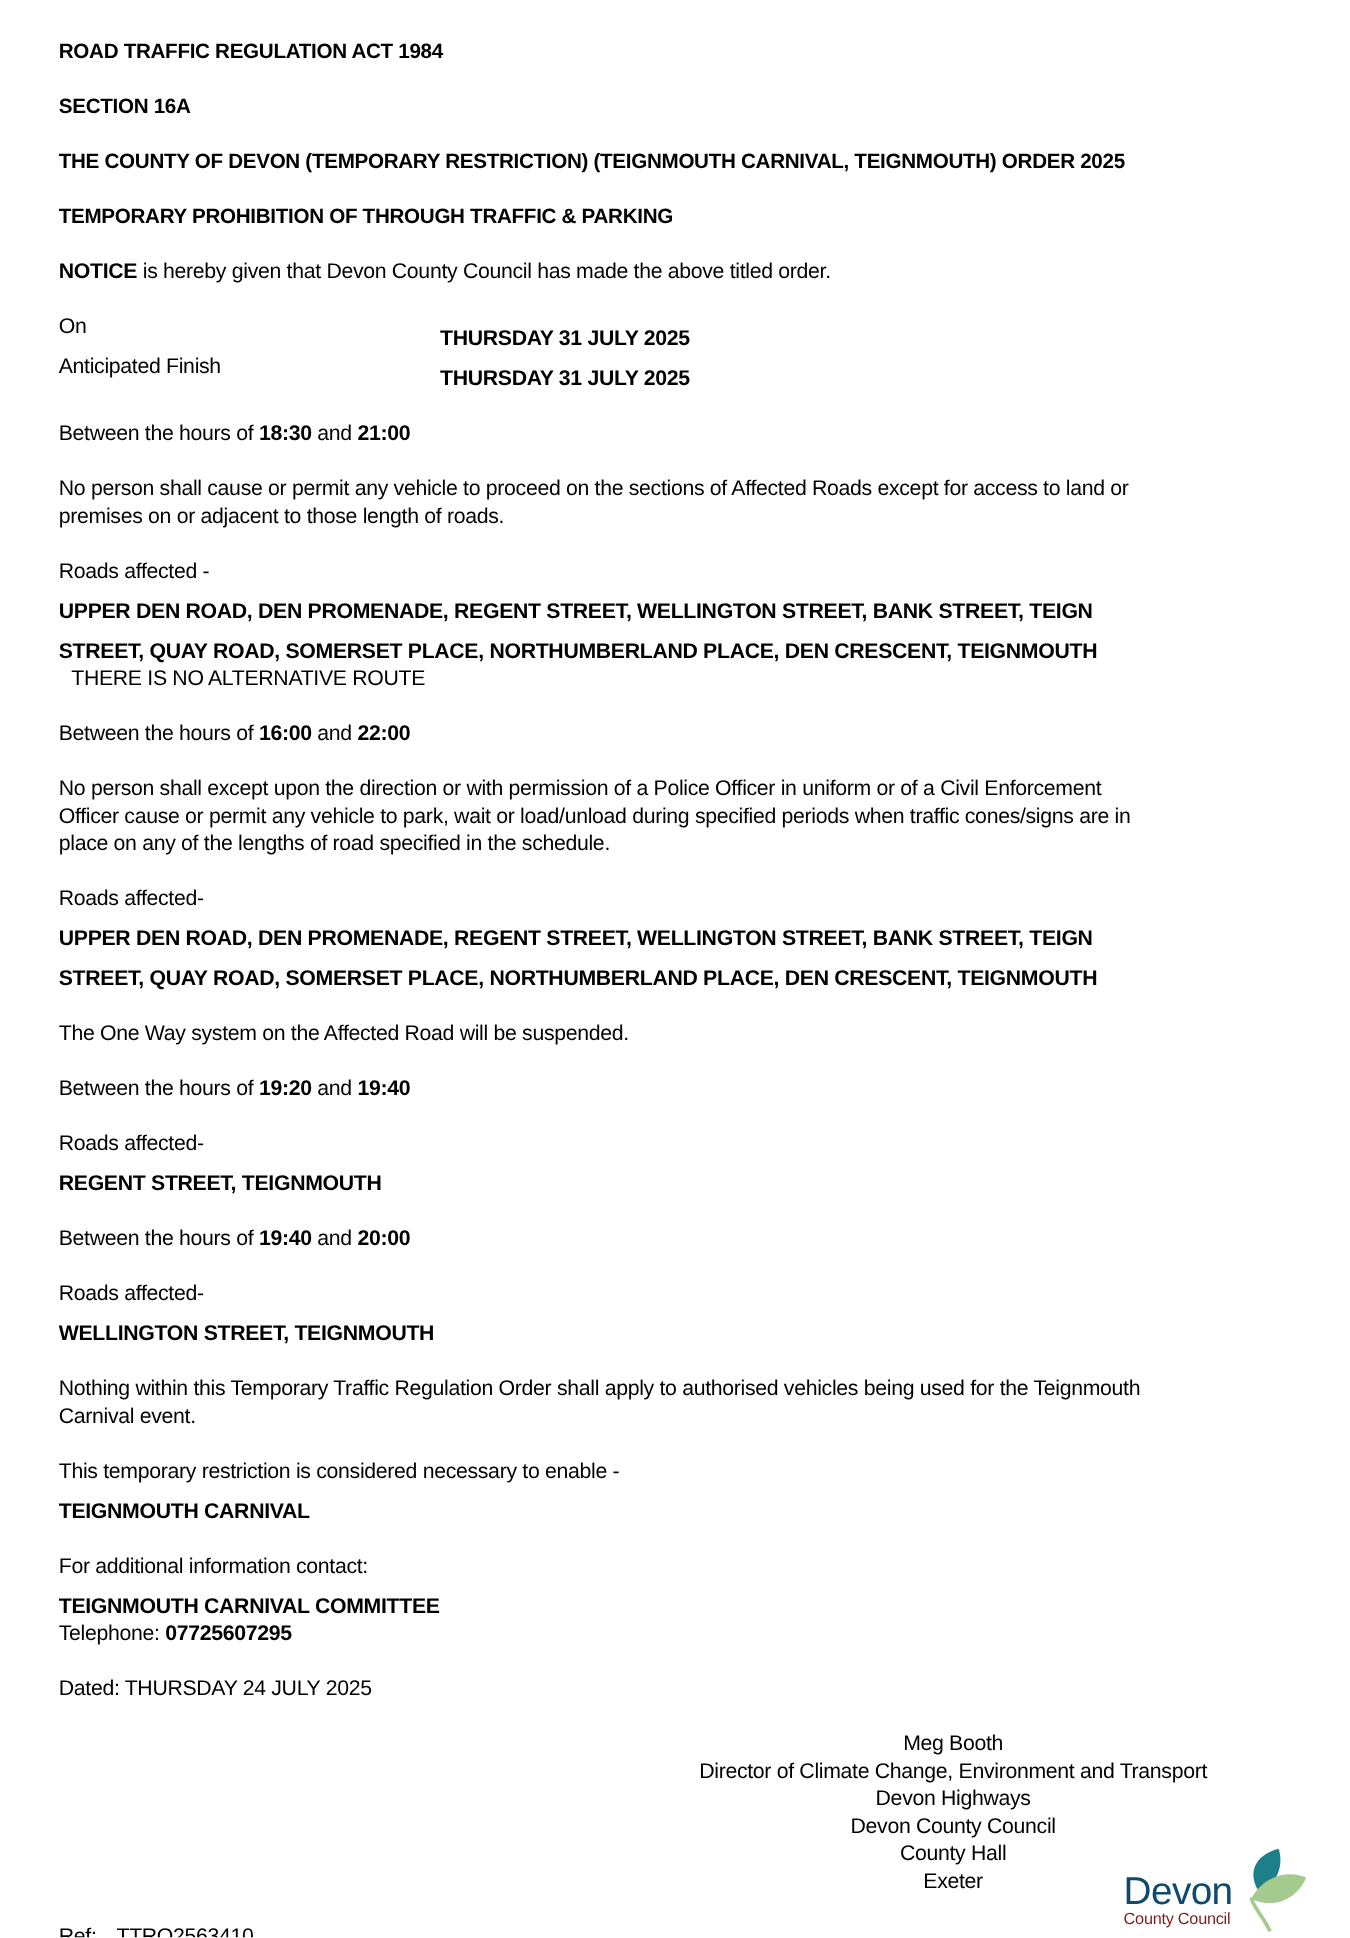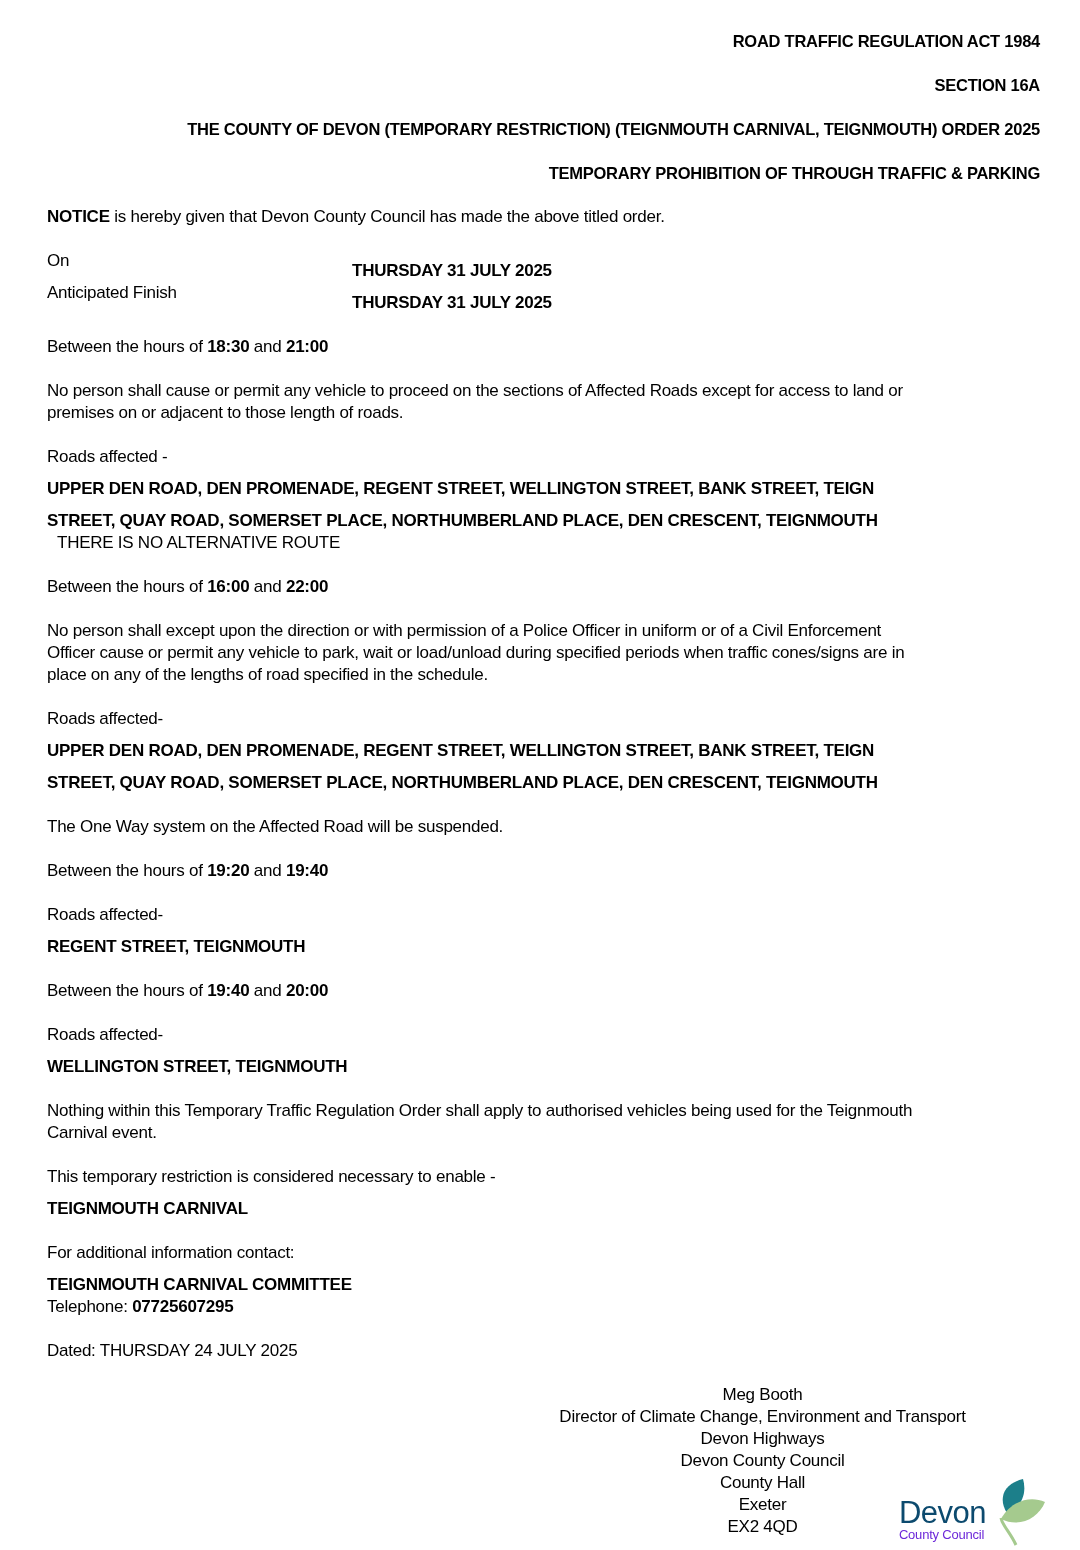"ROAD TRAFFIC REGULATION ACT 1984" .c { text-align: right -> left }
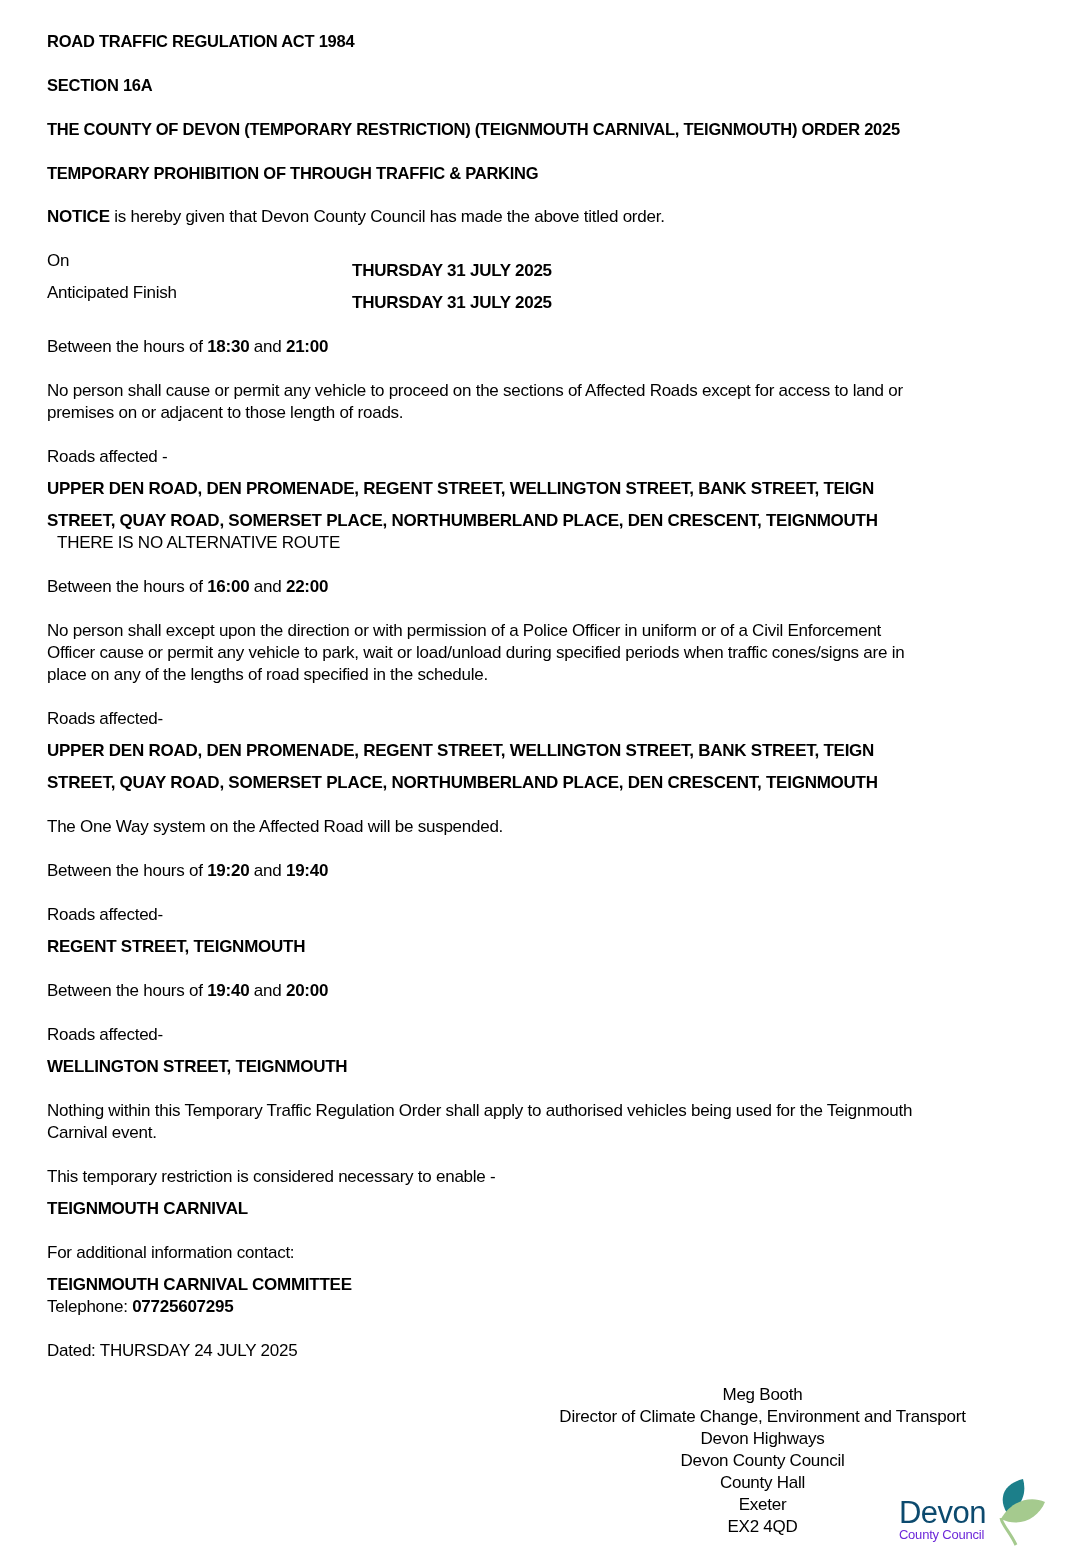"EX2 4QD" div { html: <div>EX2 4QD</div> -> none }
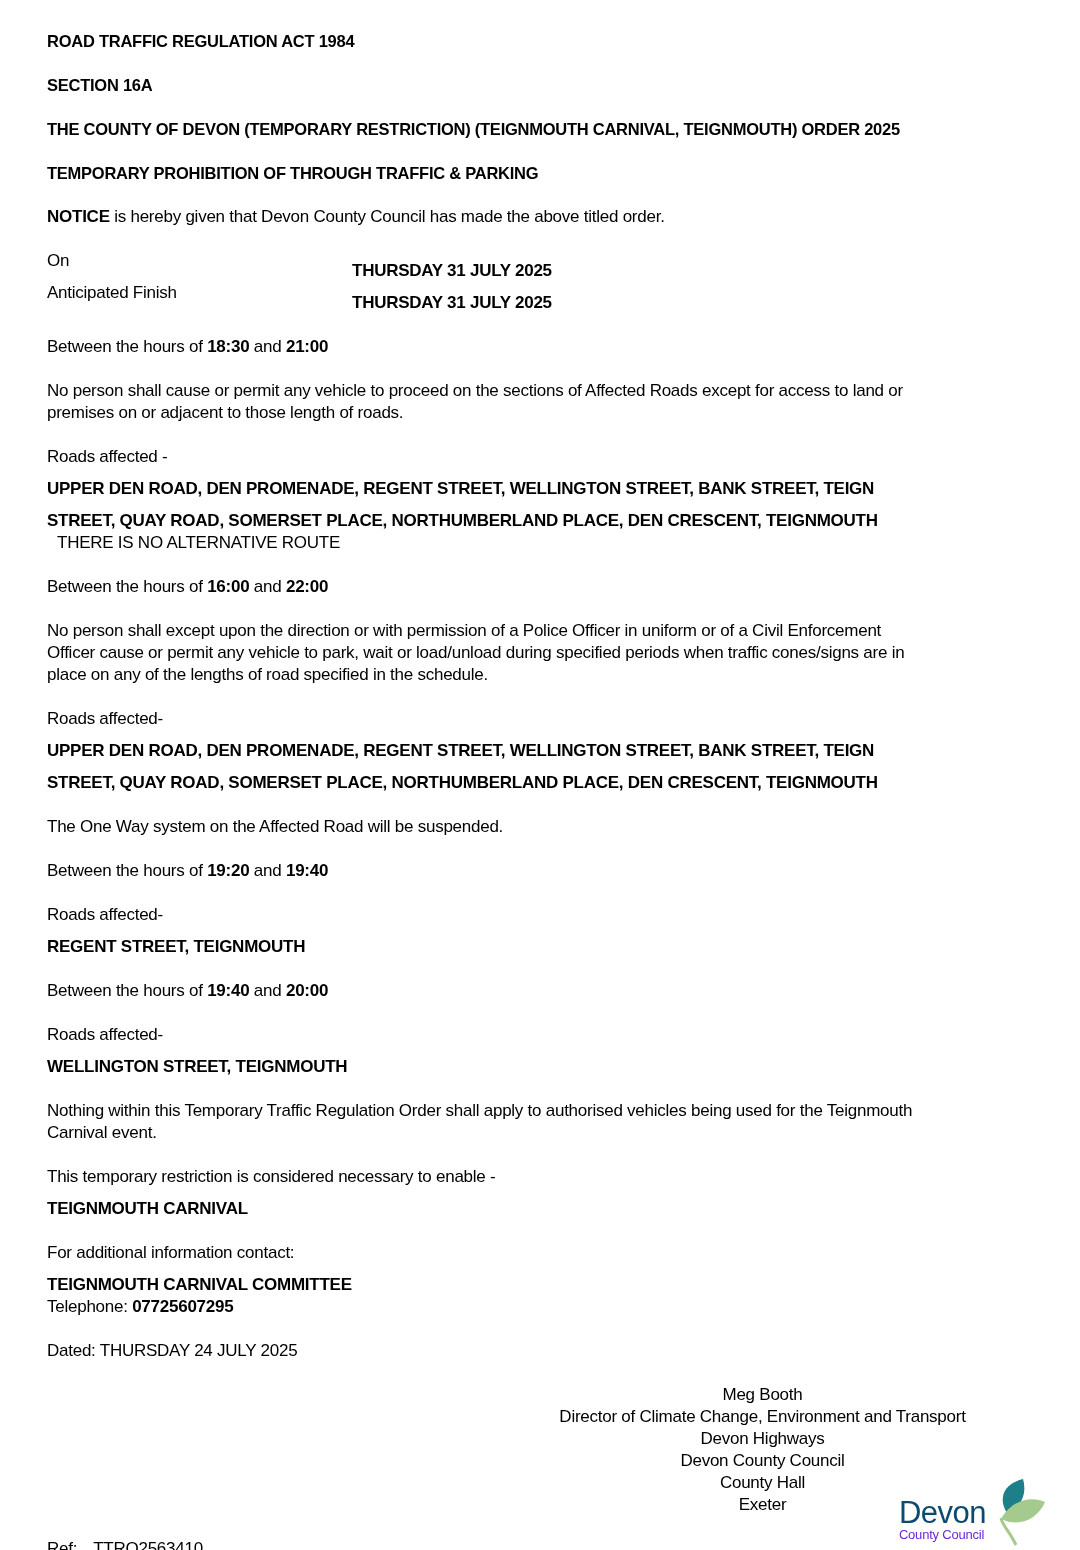"County Council" .logo-sub { color: #6d28d9 -> #7f1d1d }
